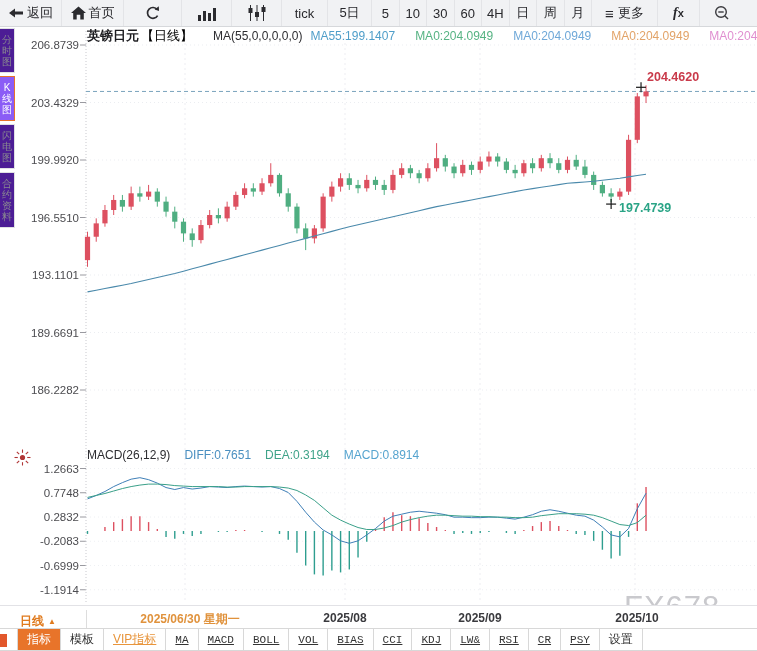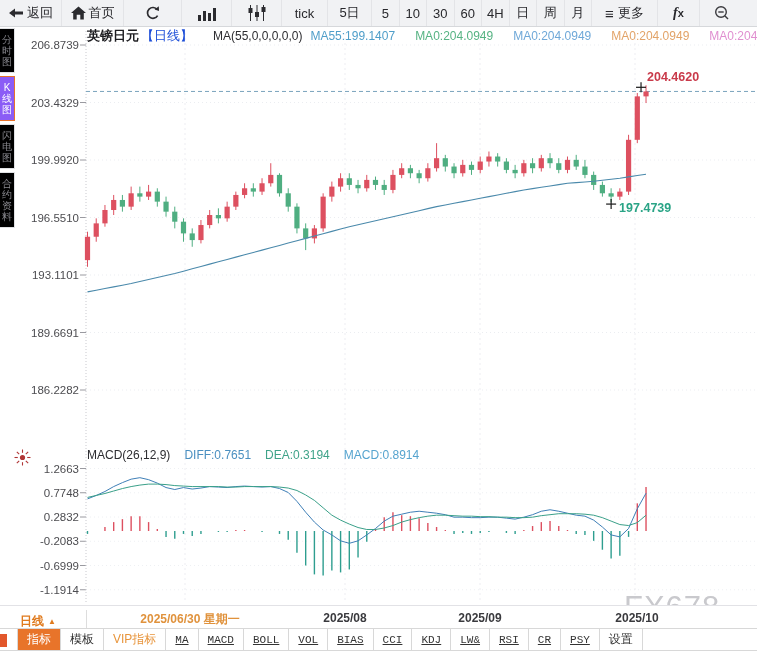"分时图" .side-tab { background: #000000 -> #4c1d95 }
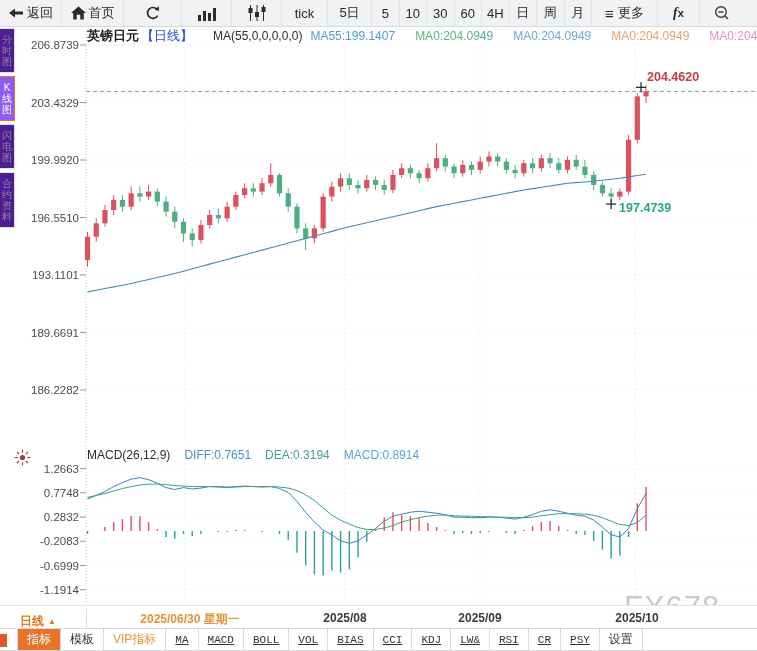"【日线】" #period { color: #1d4ed8 -> #000000 }
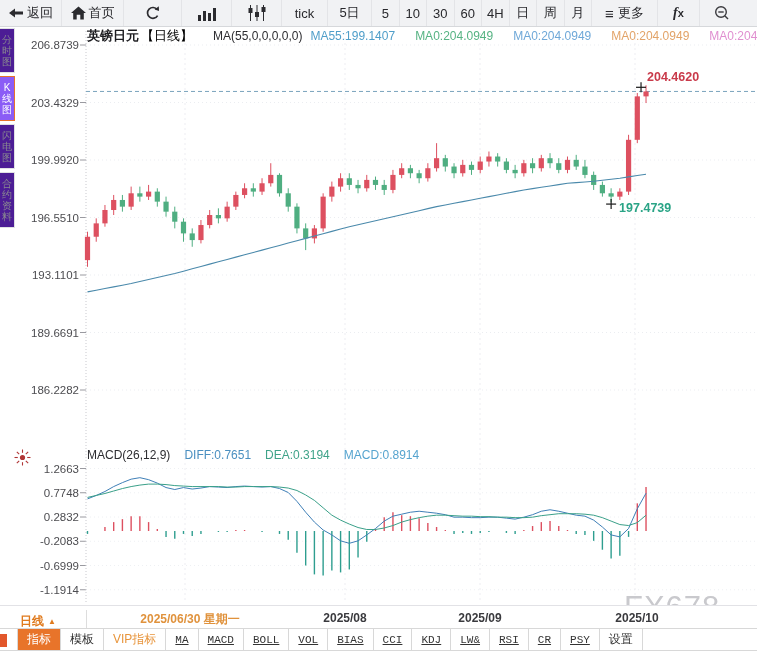"VIP指标" .ftab.vip { text-decoration: none -> underline }
